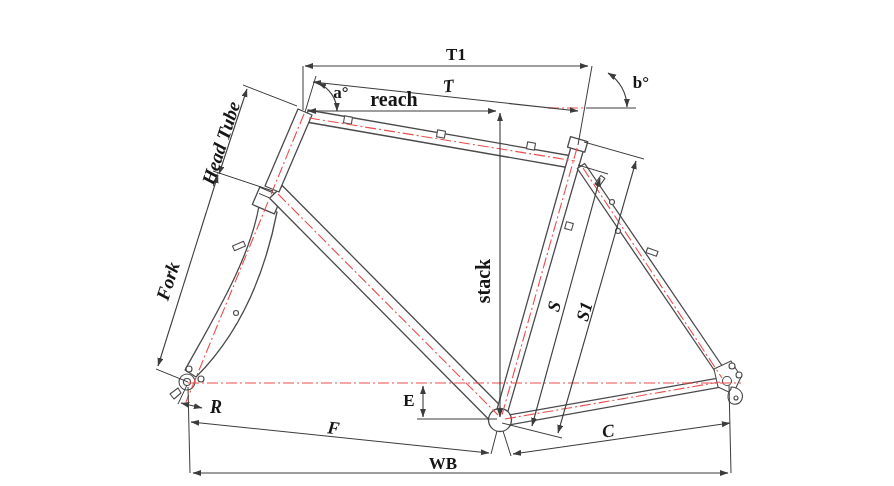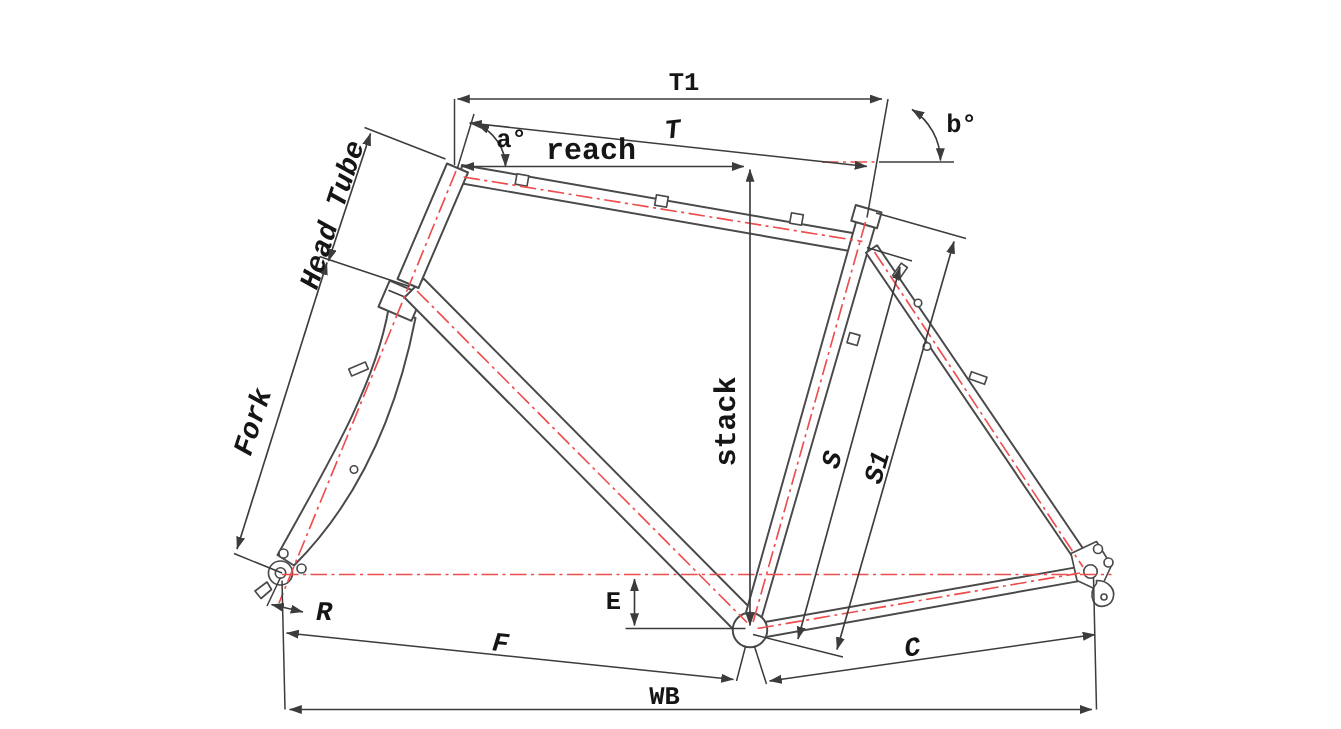"T1" #stage { font-family: Liberation Mono, monospace -> Liberation Serif, serif }
